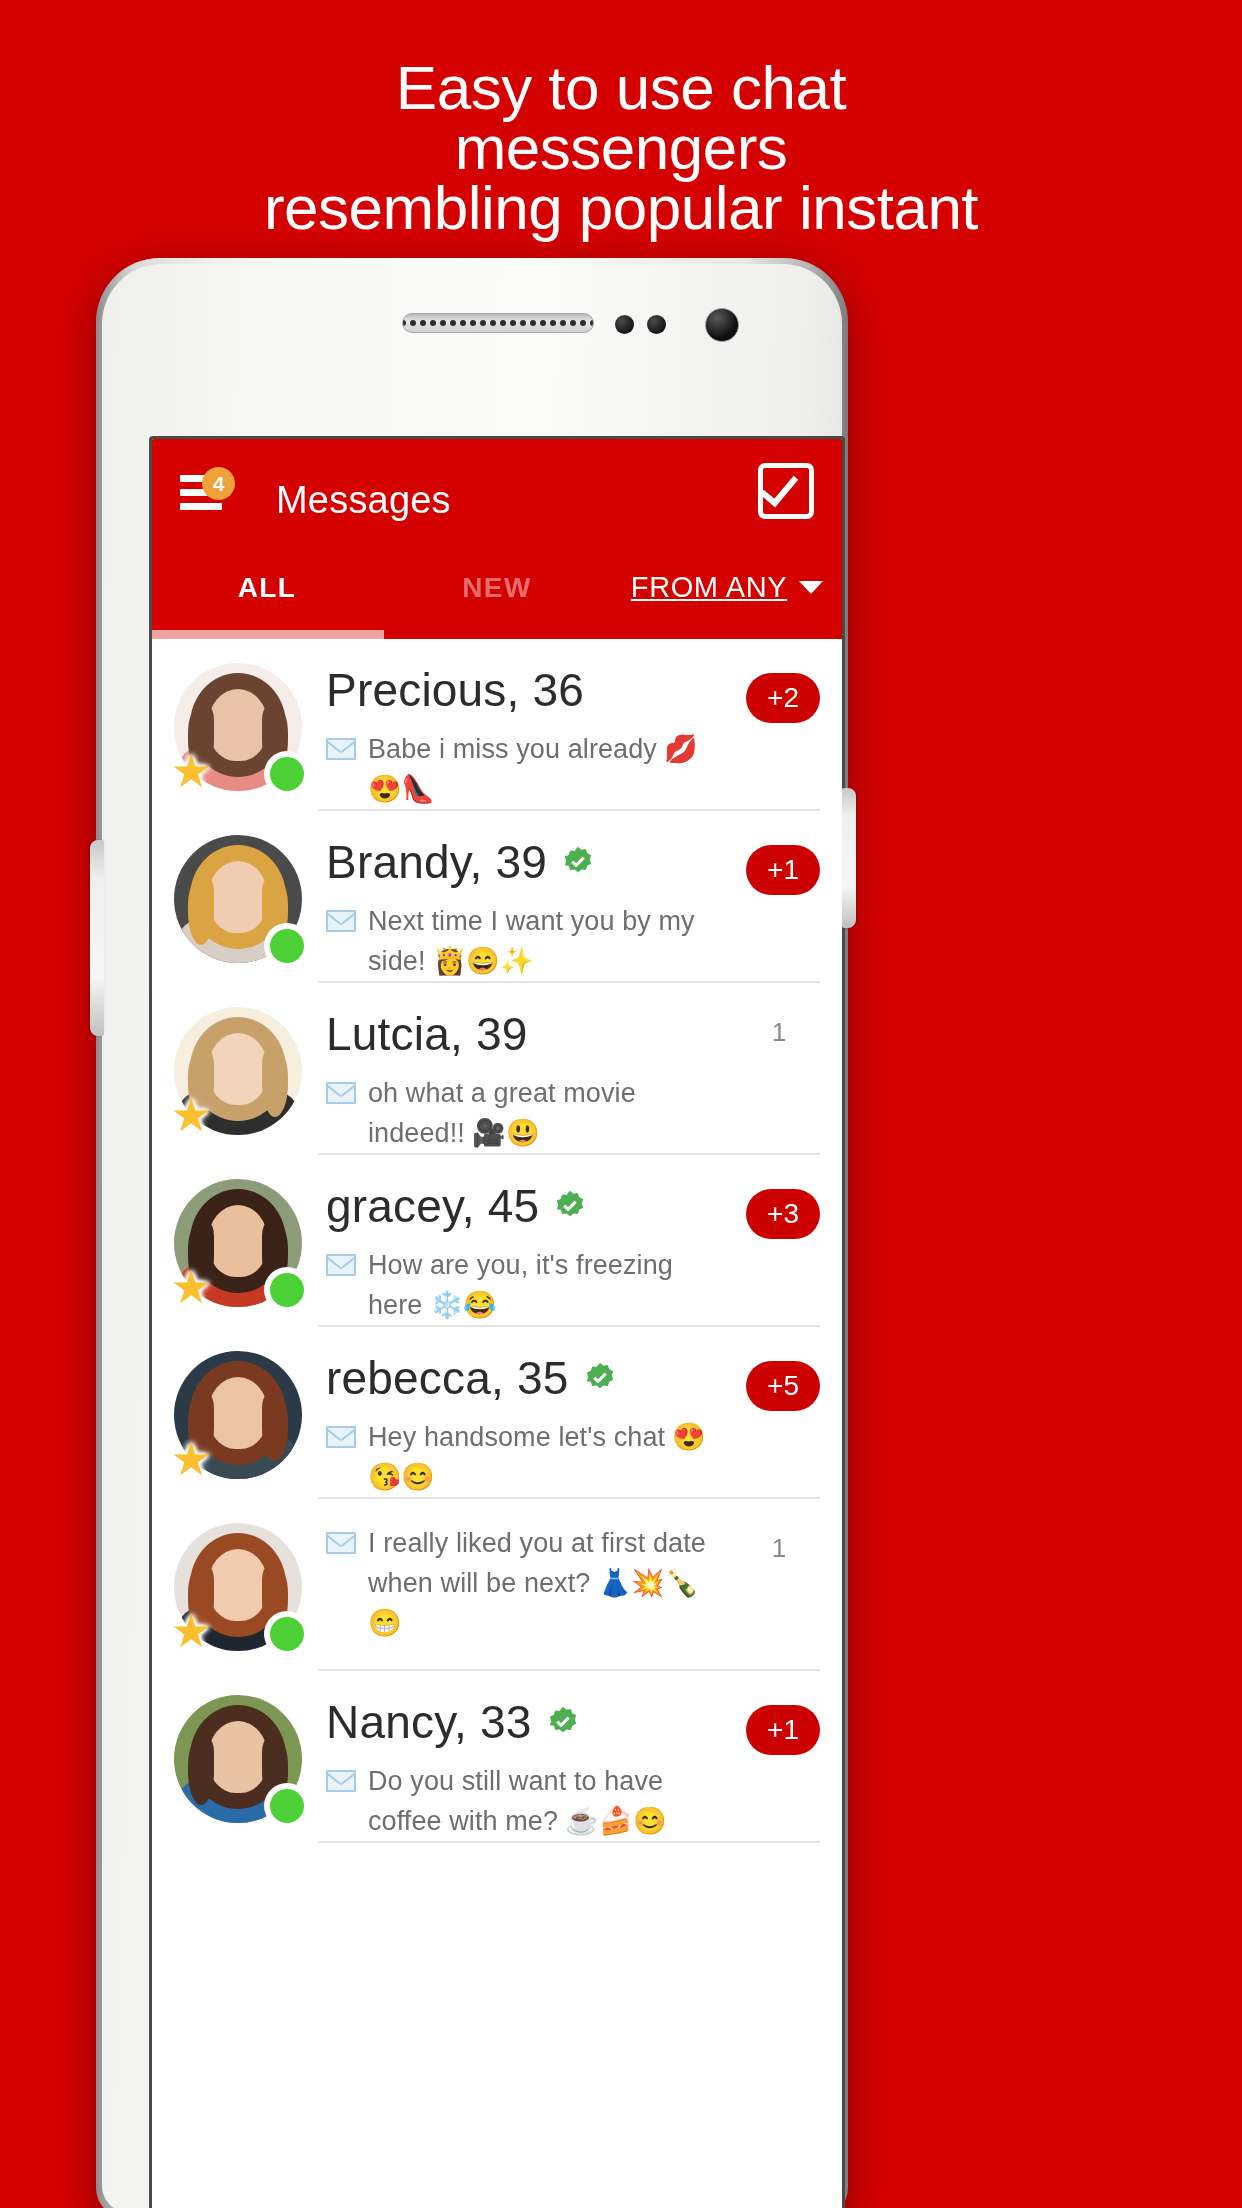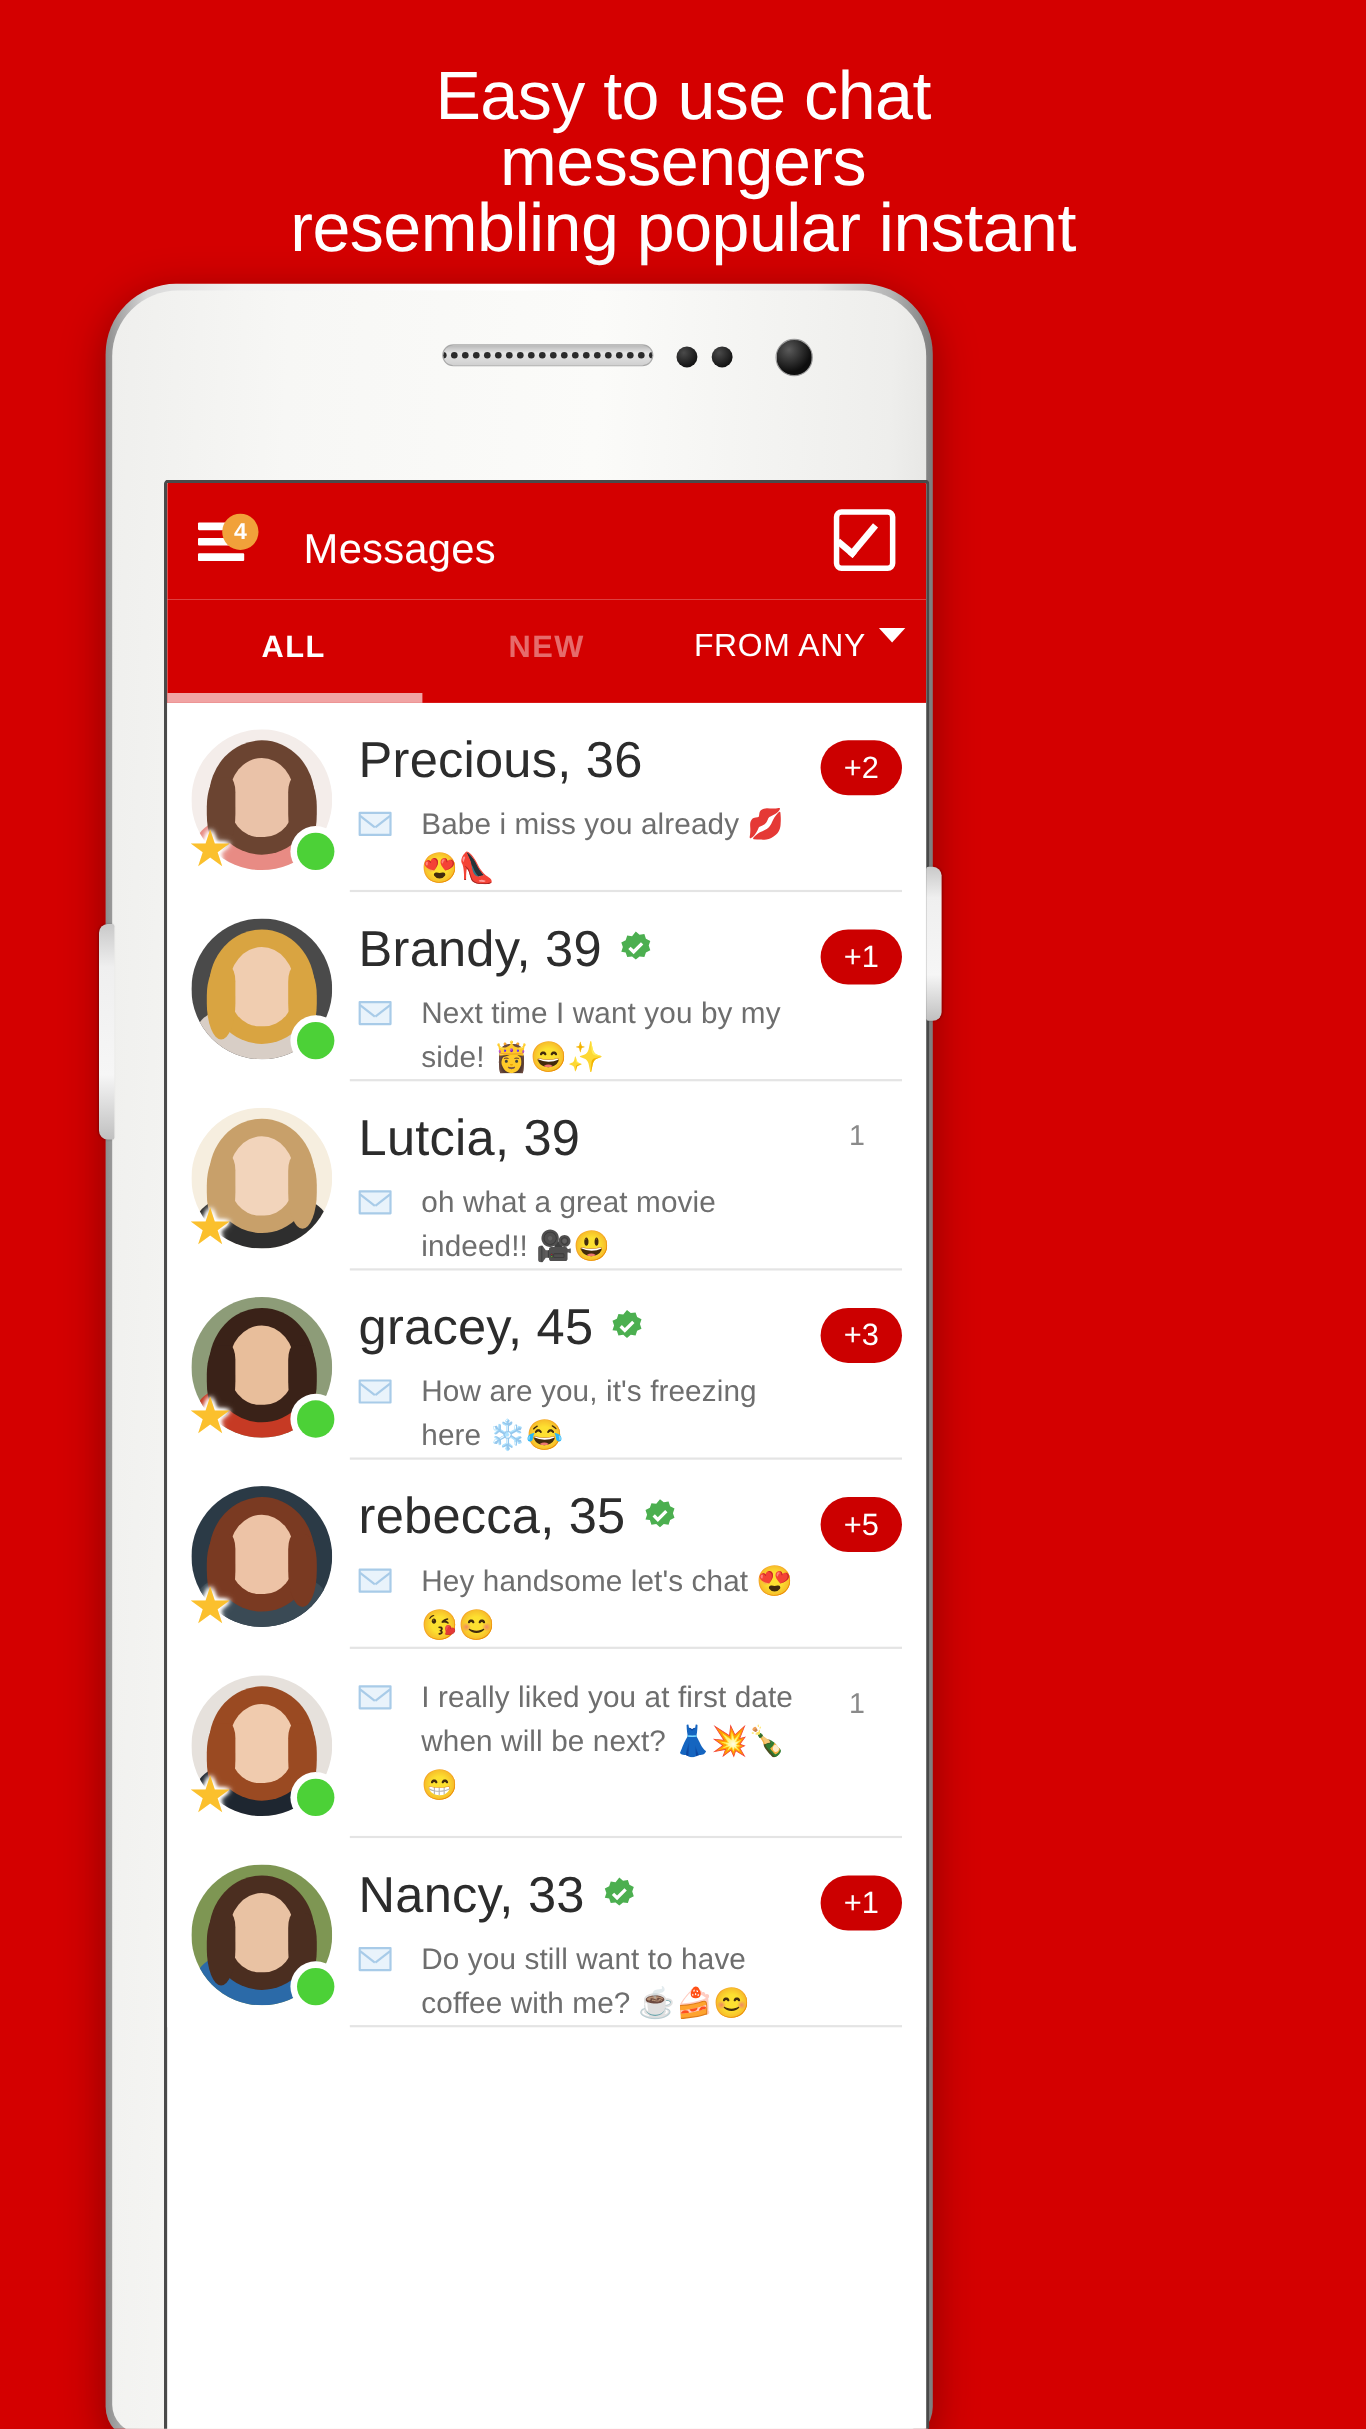"FROM ANY" .tab.dropdown { align-items: none -> center; text-decoration: none -> underline }
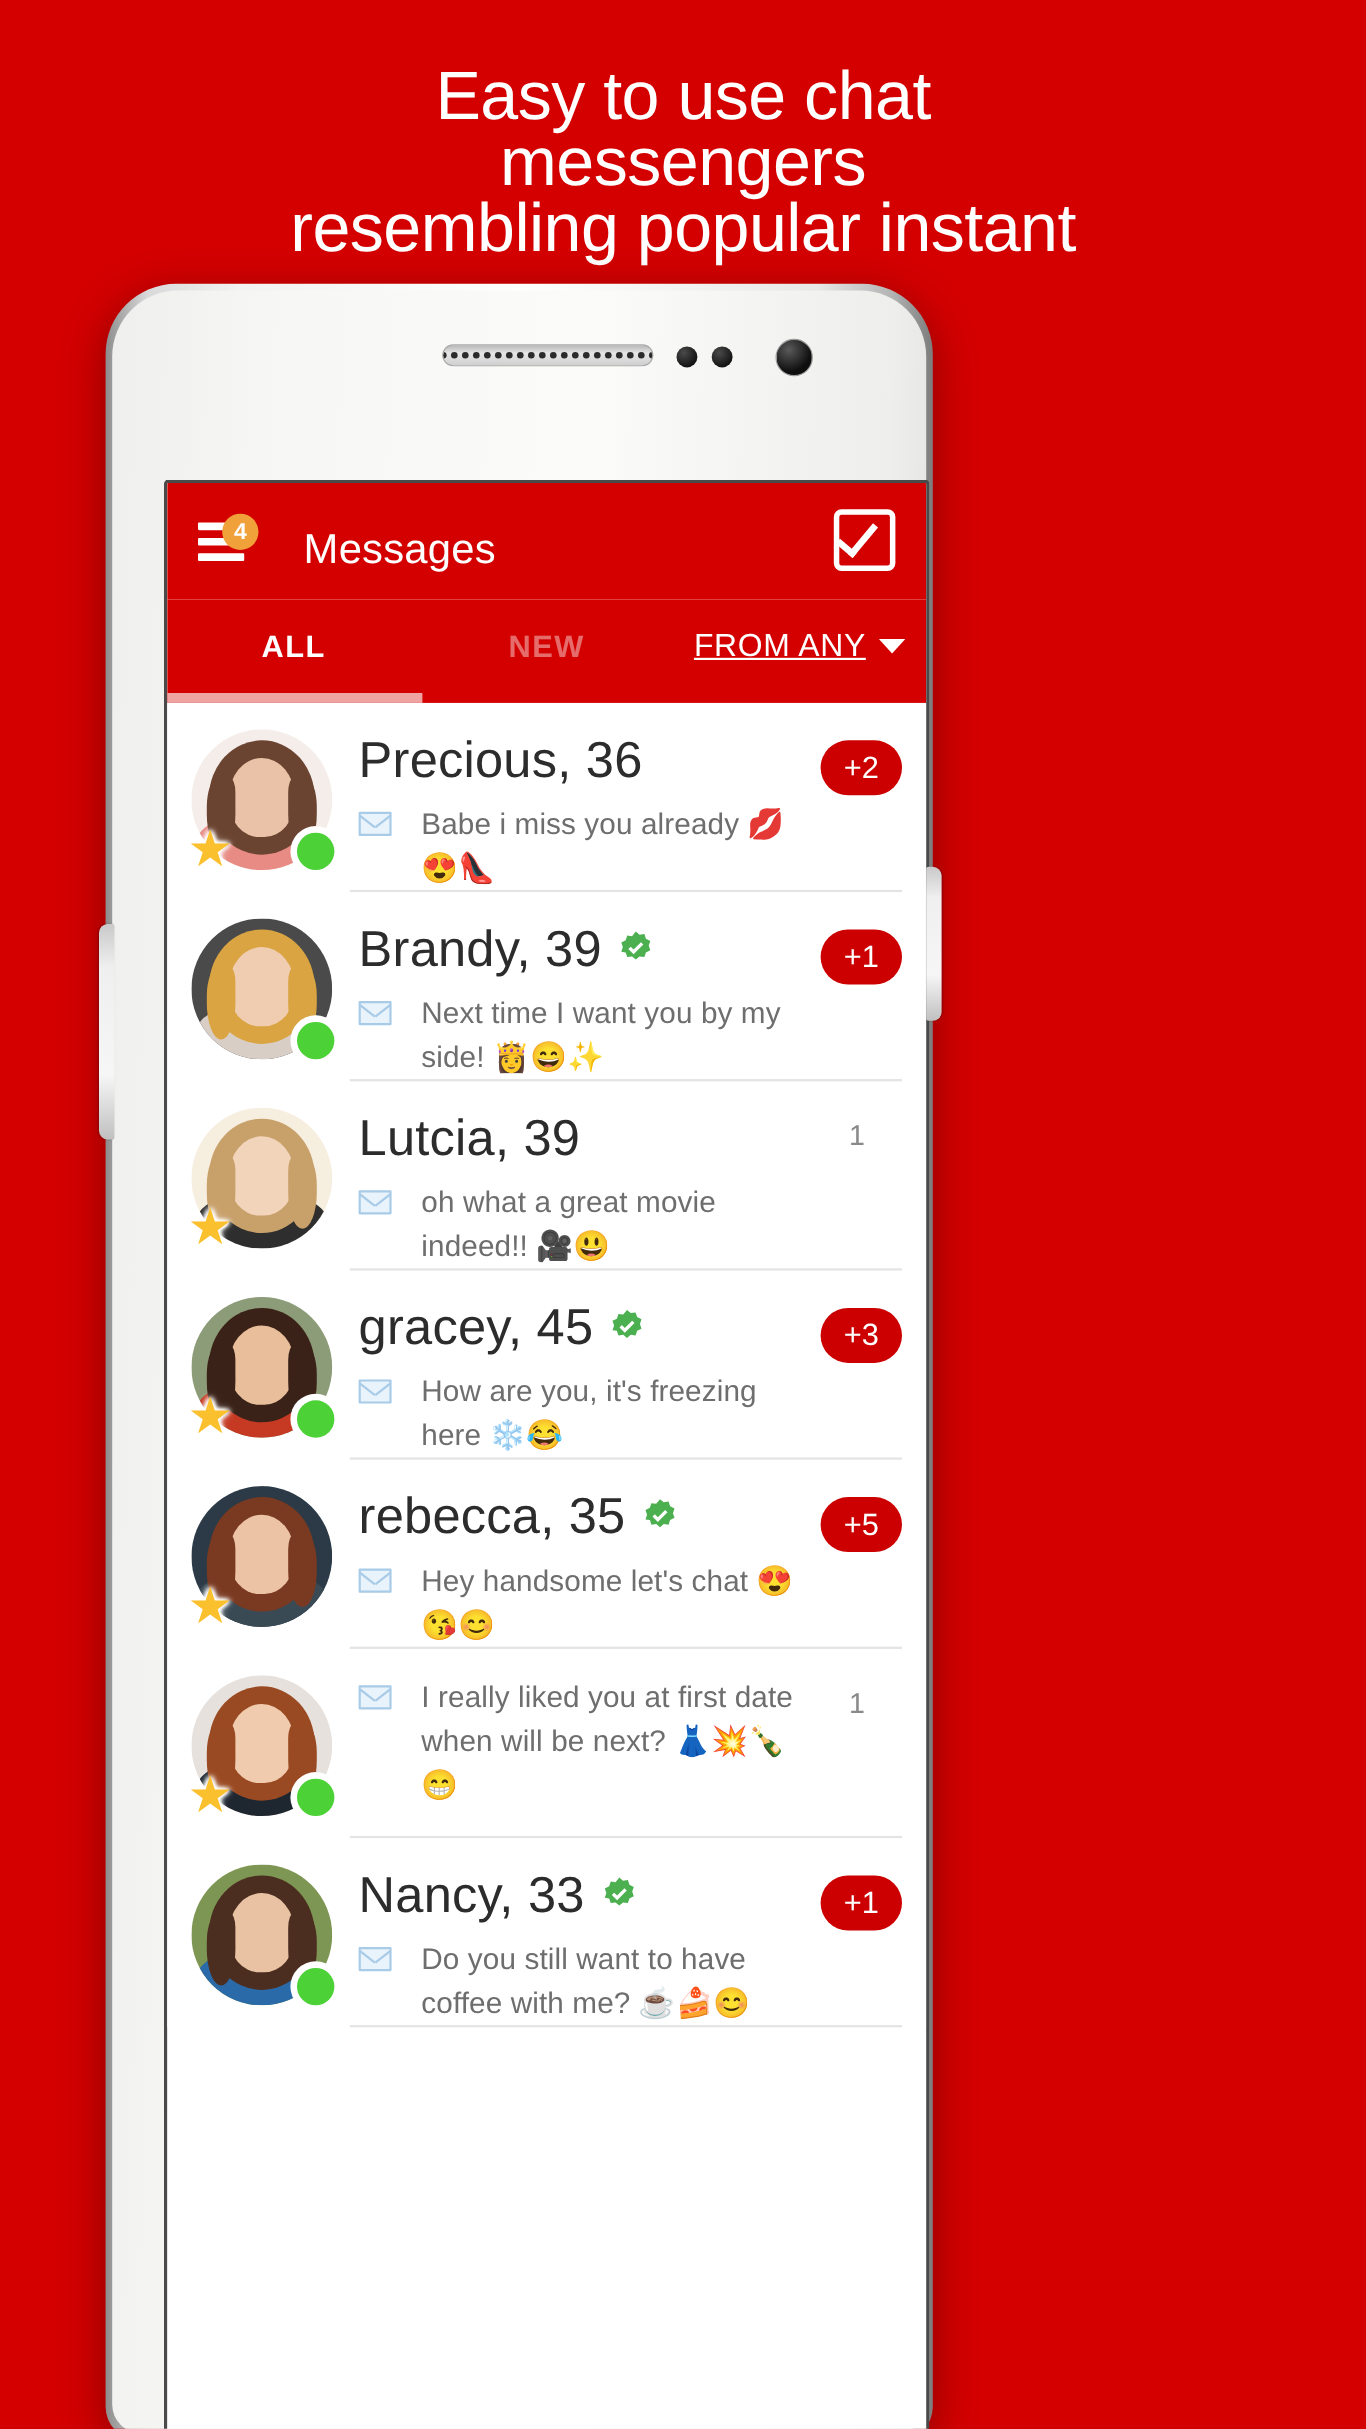"Babe i miss you already" .snippet-line { gap: 27px -> 12px }
